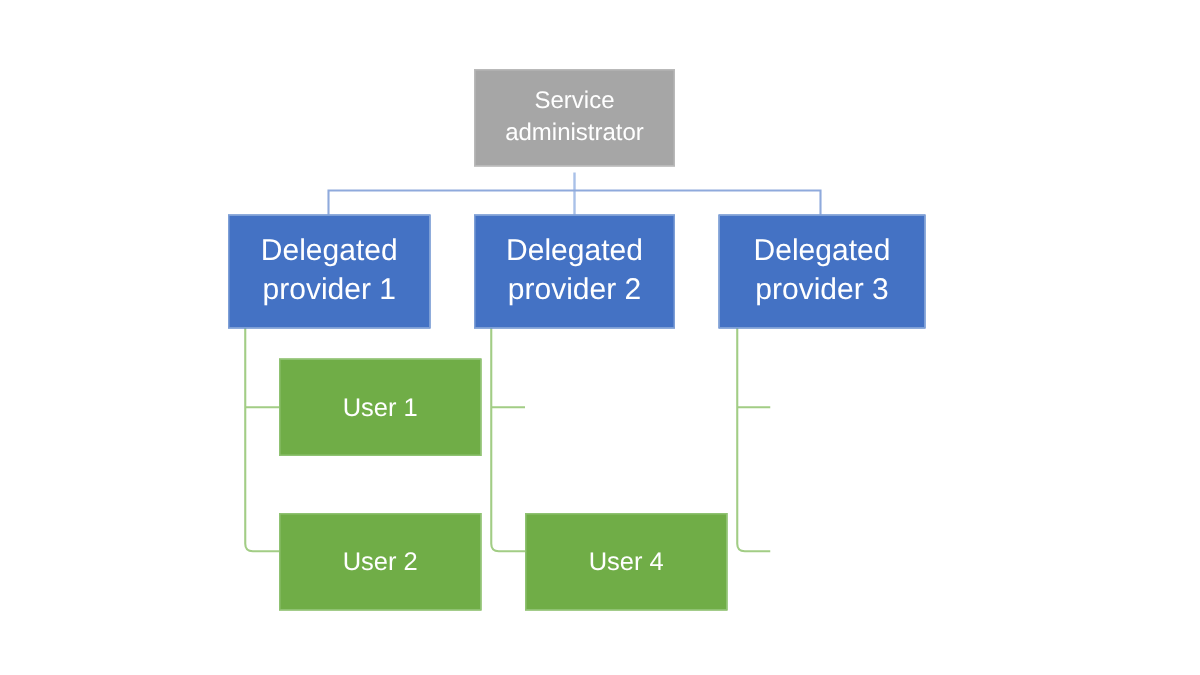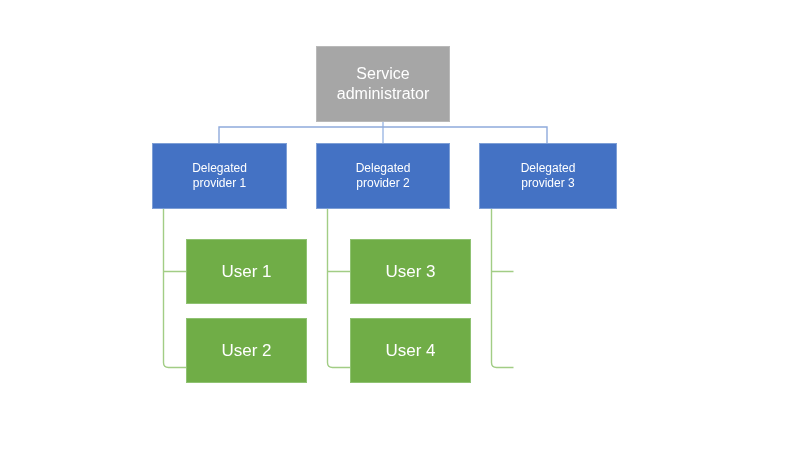"Service" .root-box { height: 76px -> 65px }
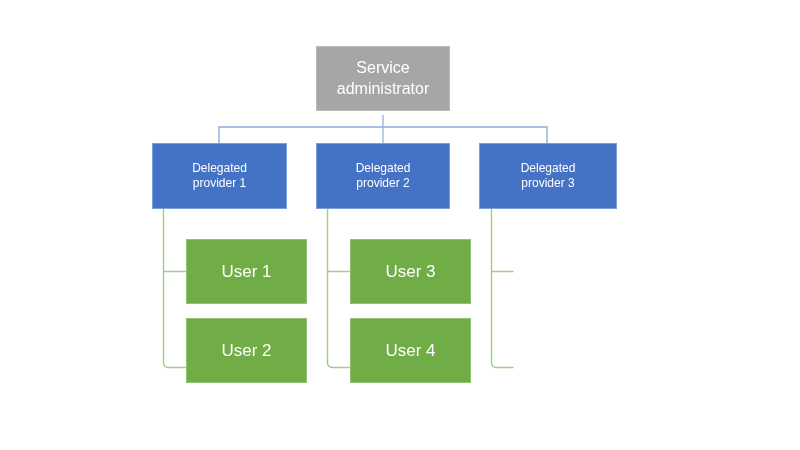"Delegated" .provider-box { font-size: 12px -> 20px; height: 66px -> 76px }
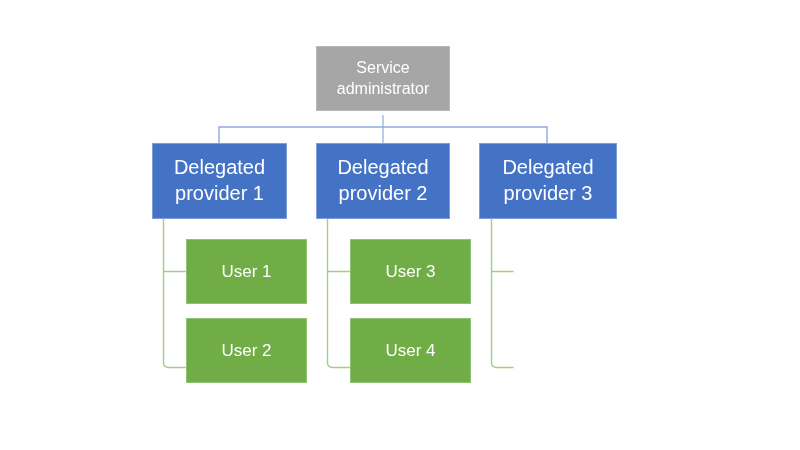"User 1" .user-box { width: 121px -> 135px }
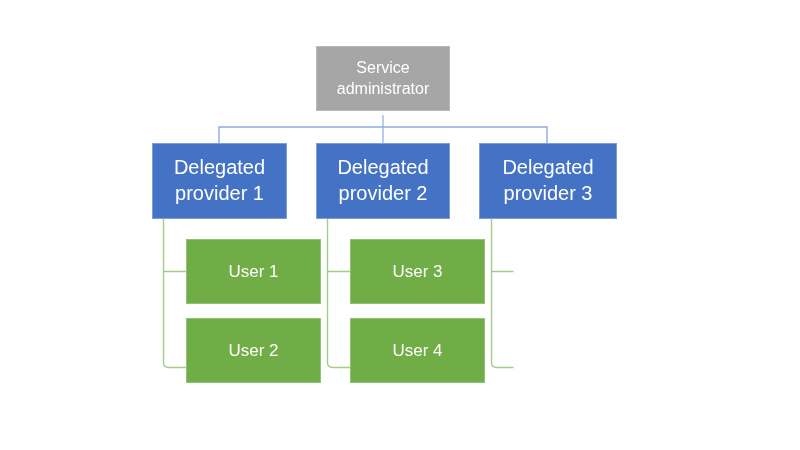"User 3" div.node { html: <div>User 3</div> -> none }
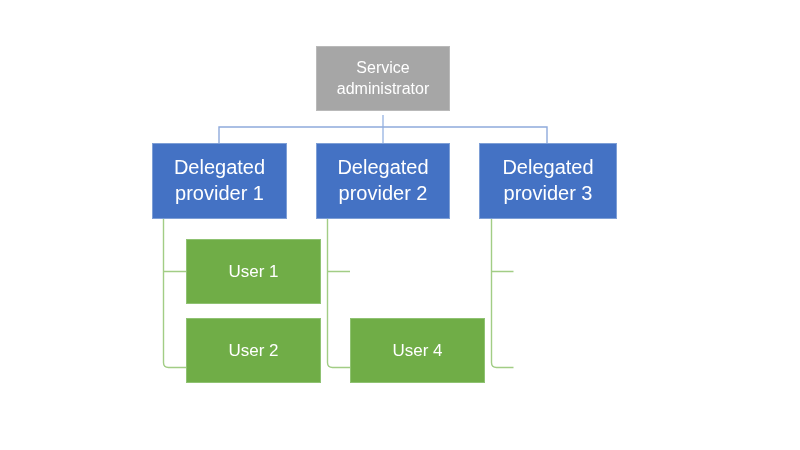"User 2" .row-2 { top: 318px -> 342px }
